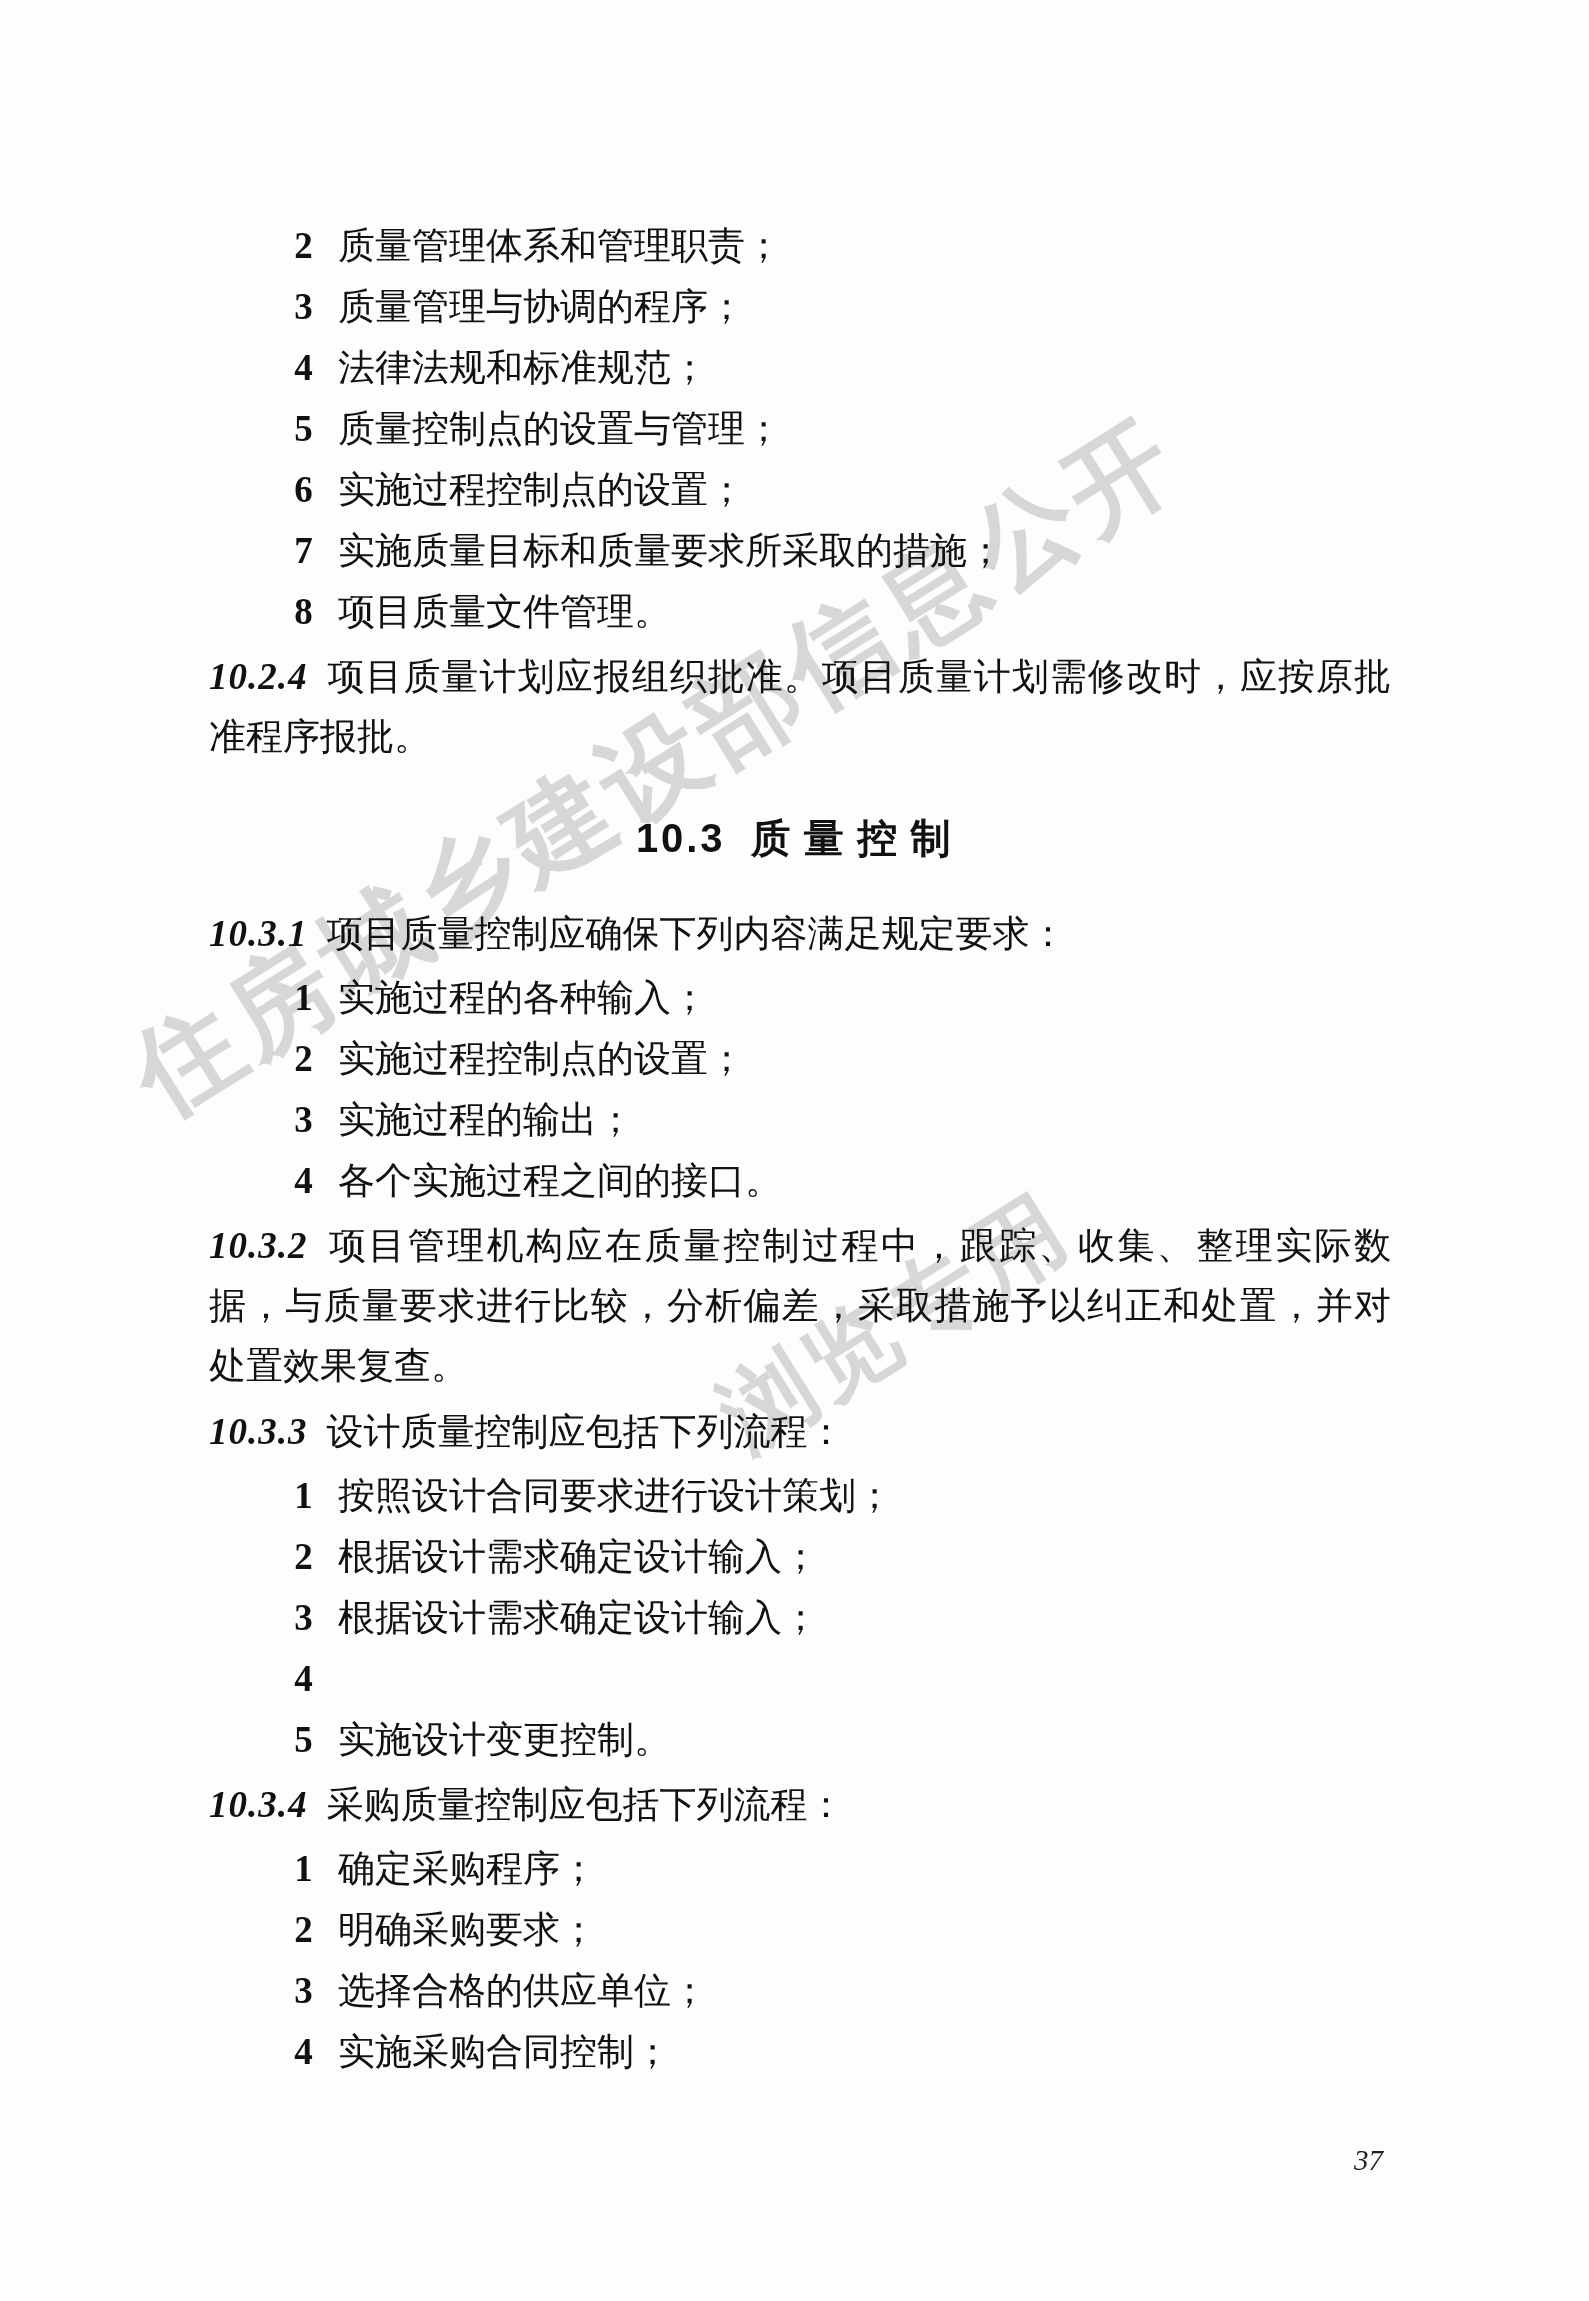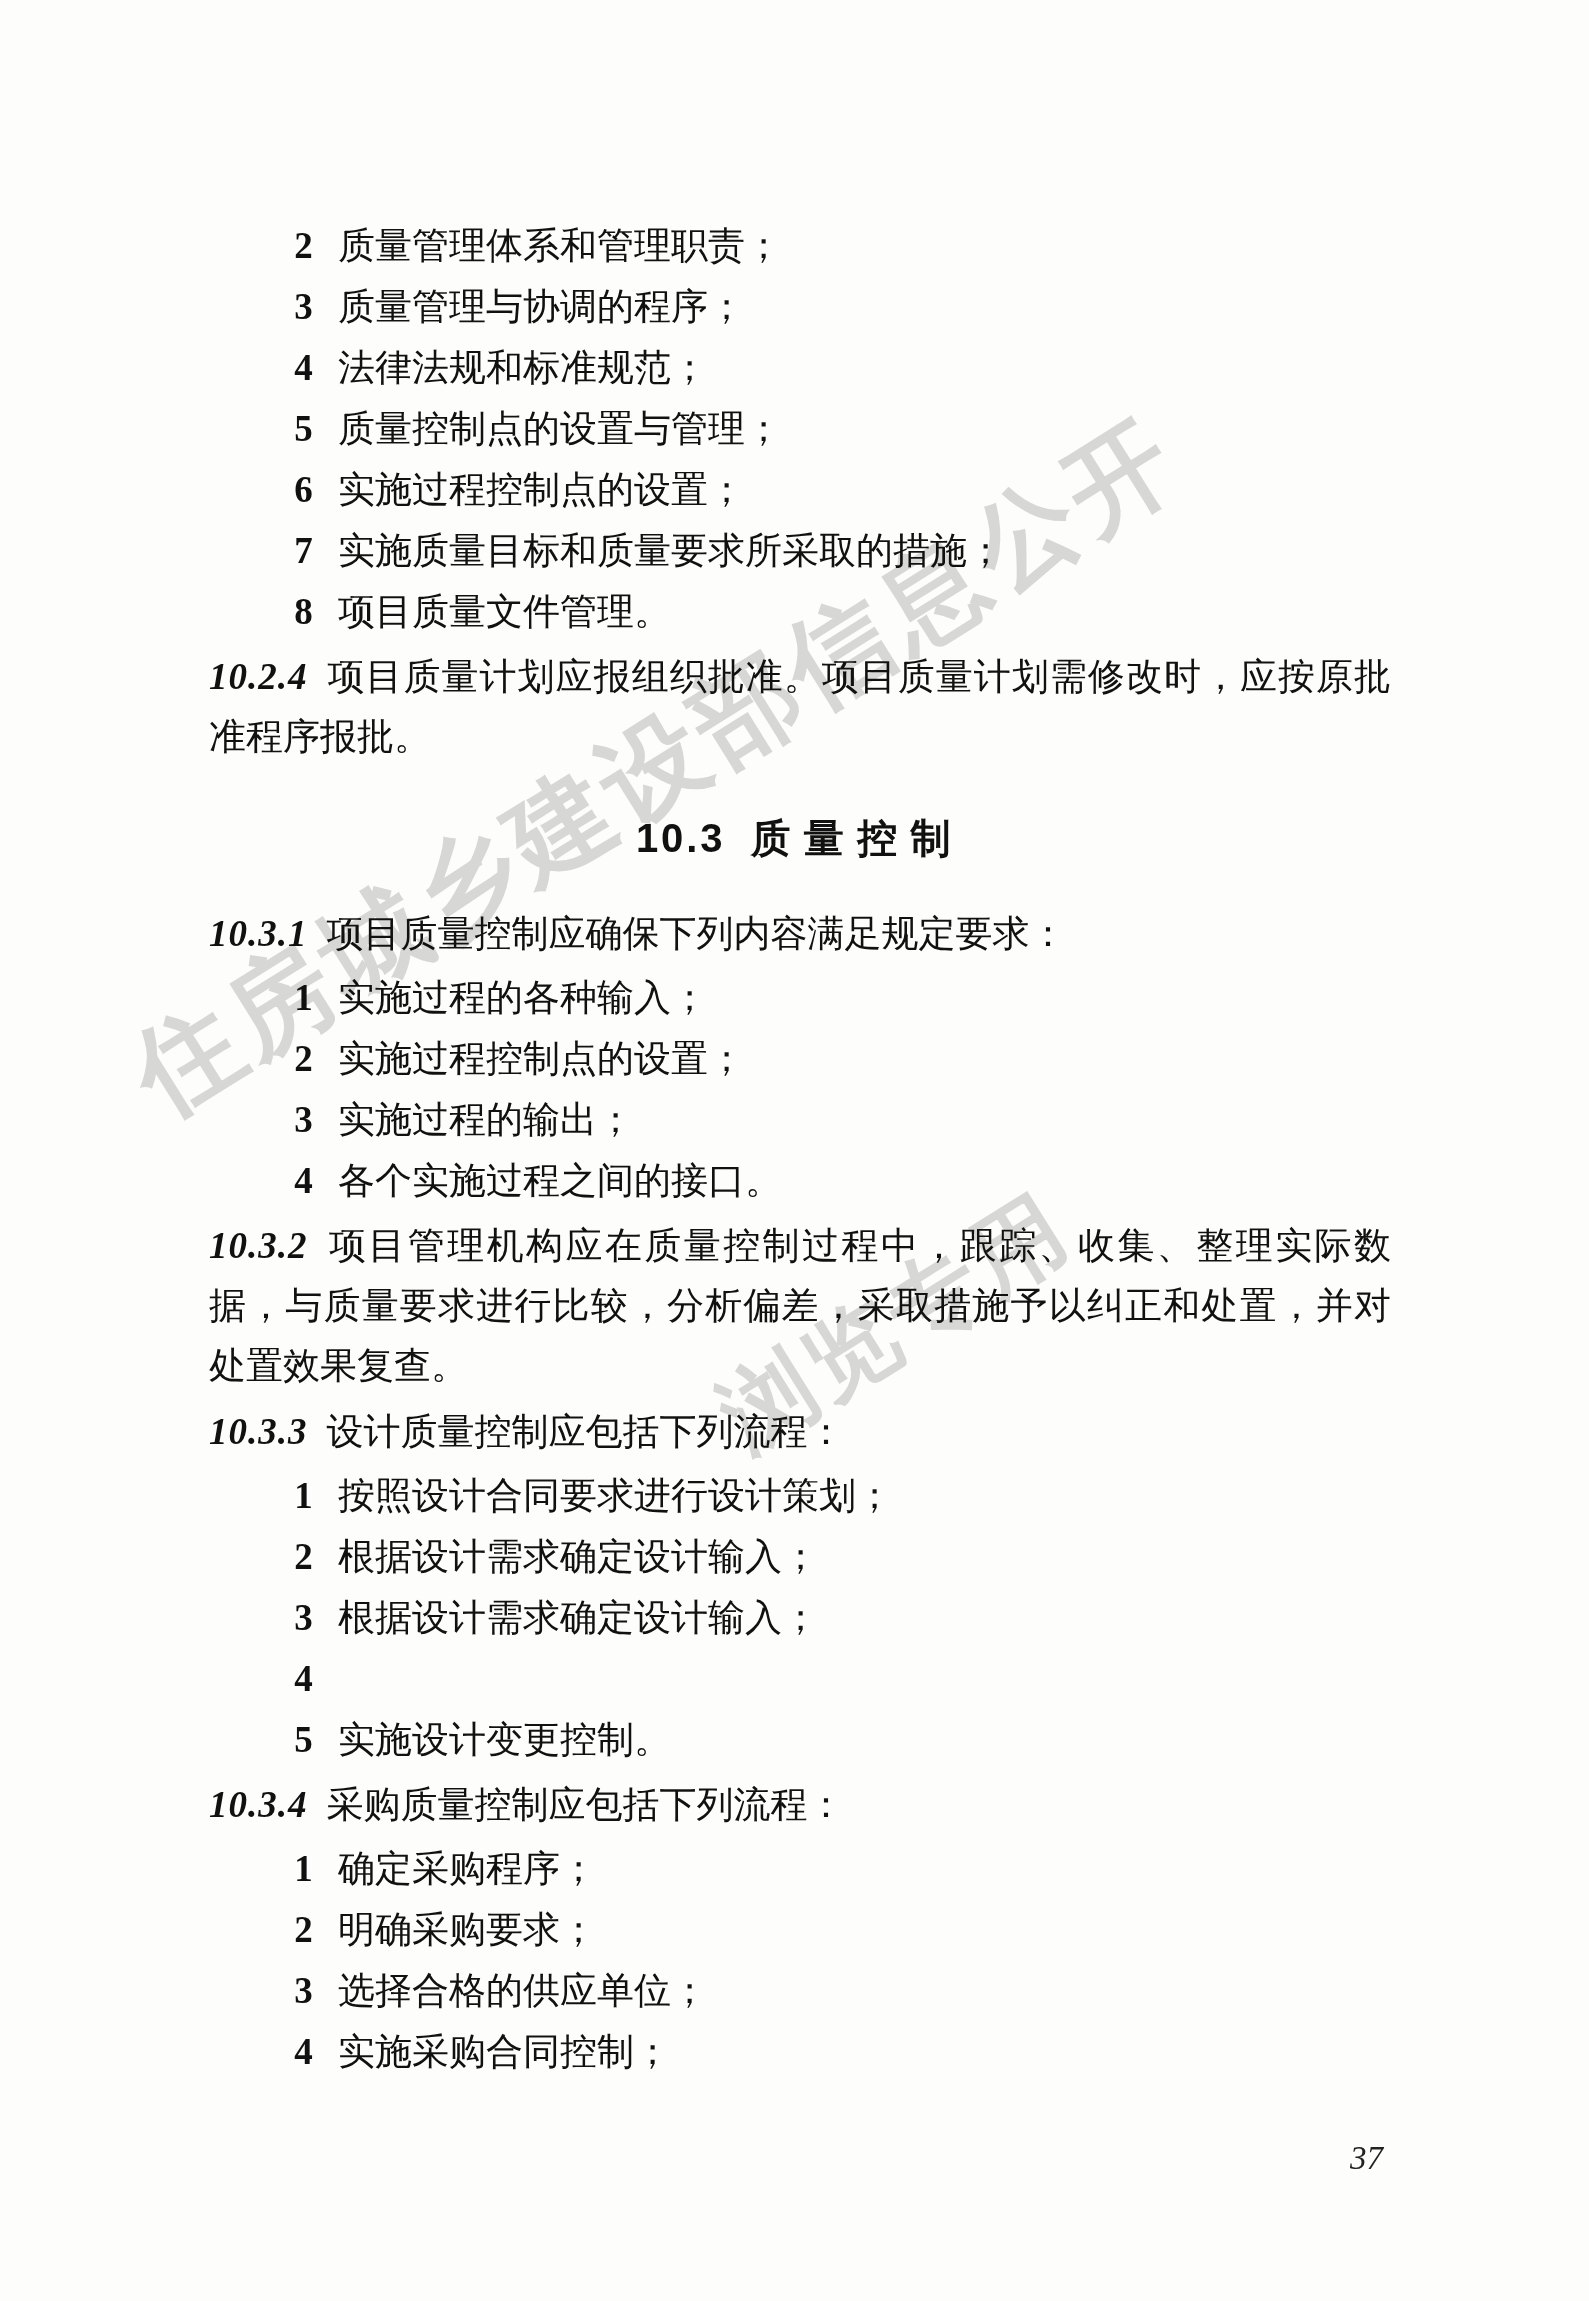"37" .page-number { font-size: 33px -> 29px }
